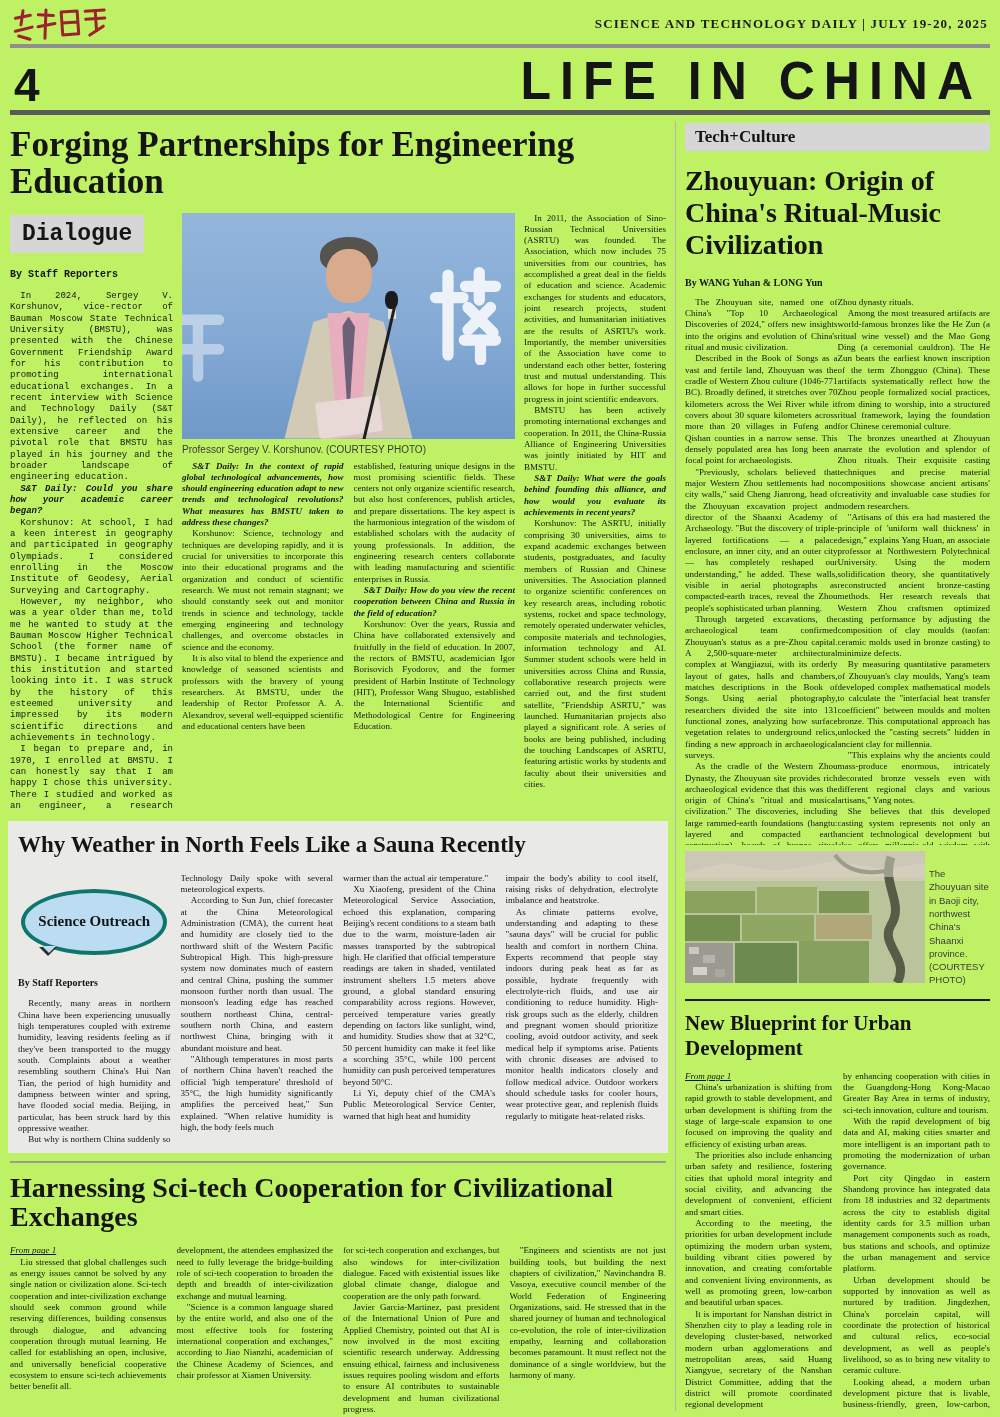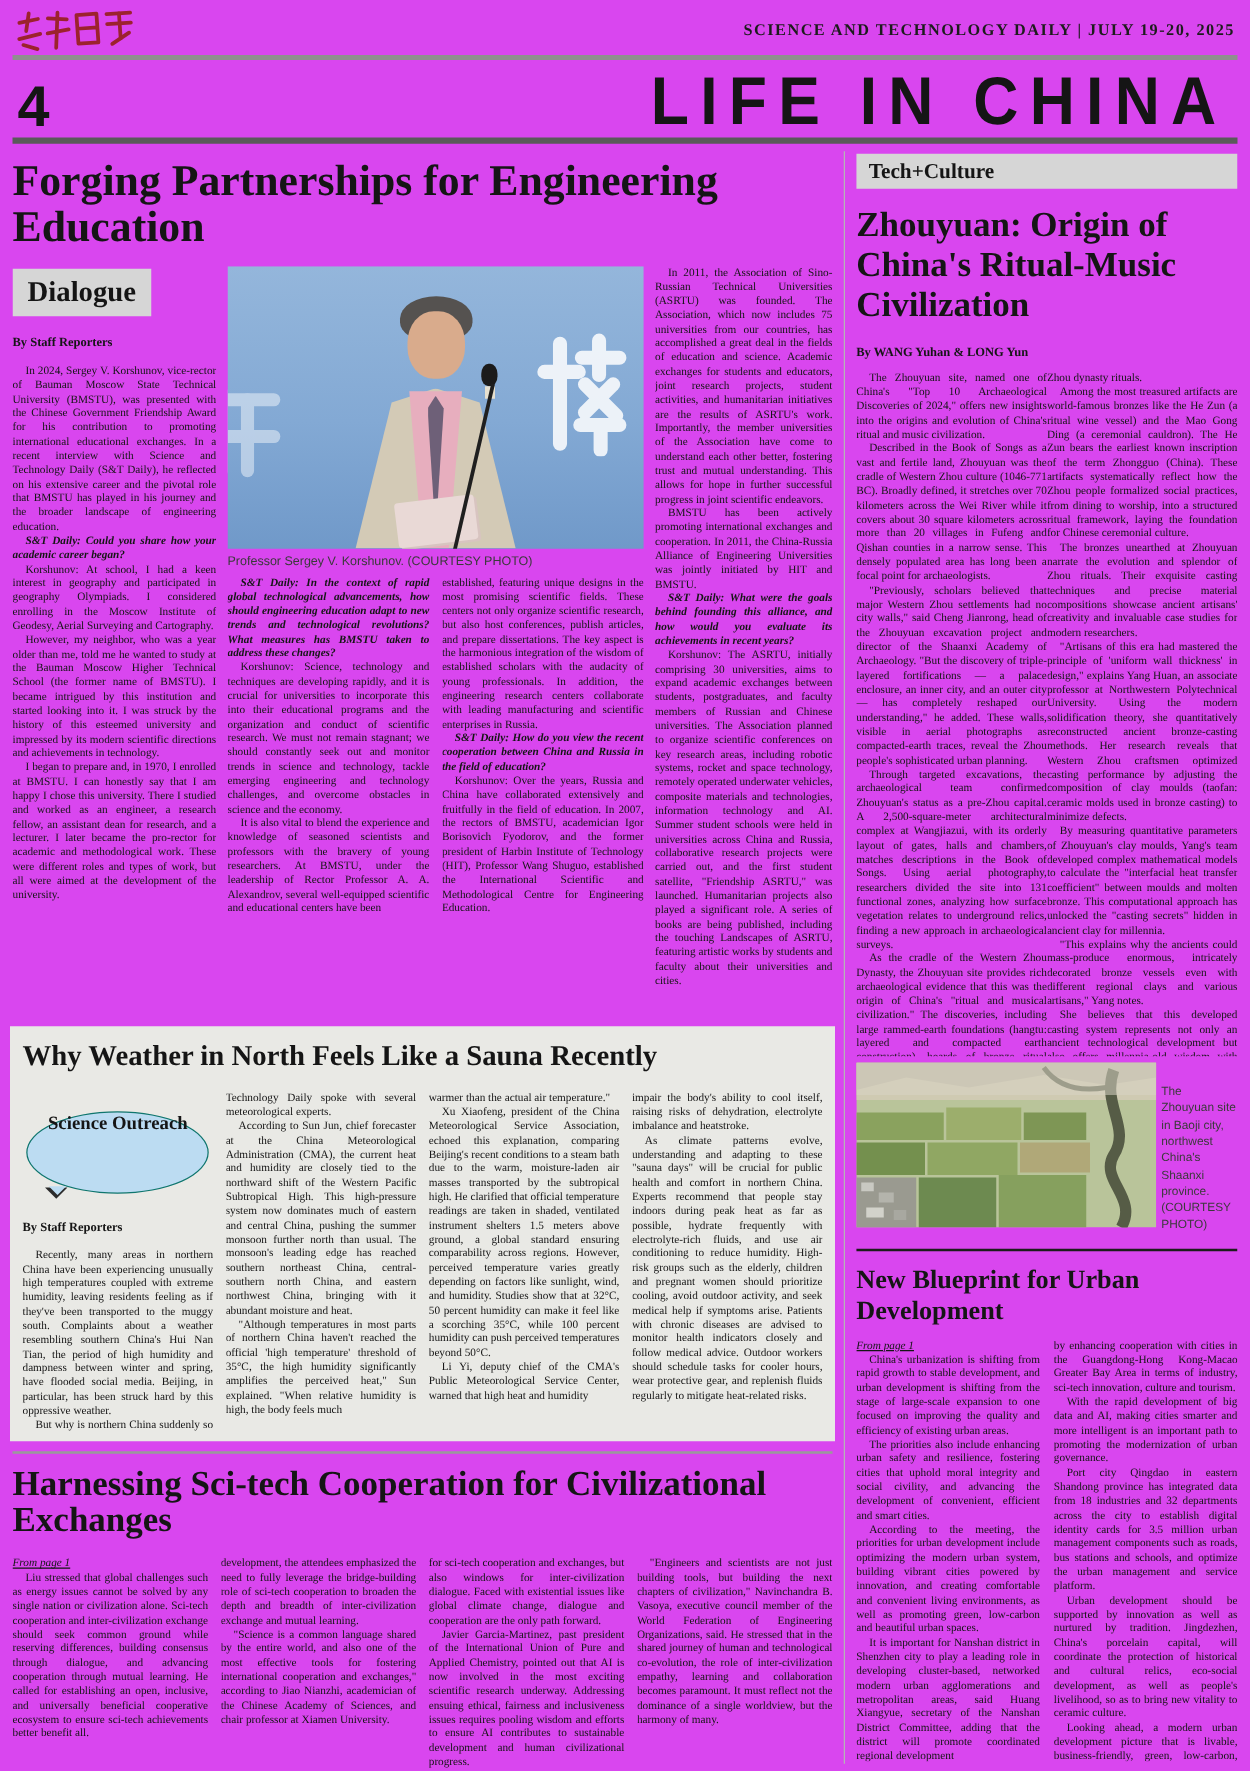"SCIENCE AND TECHNOLOGY DAILY |" .page { background: #d946ef -> #bef264 }
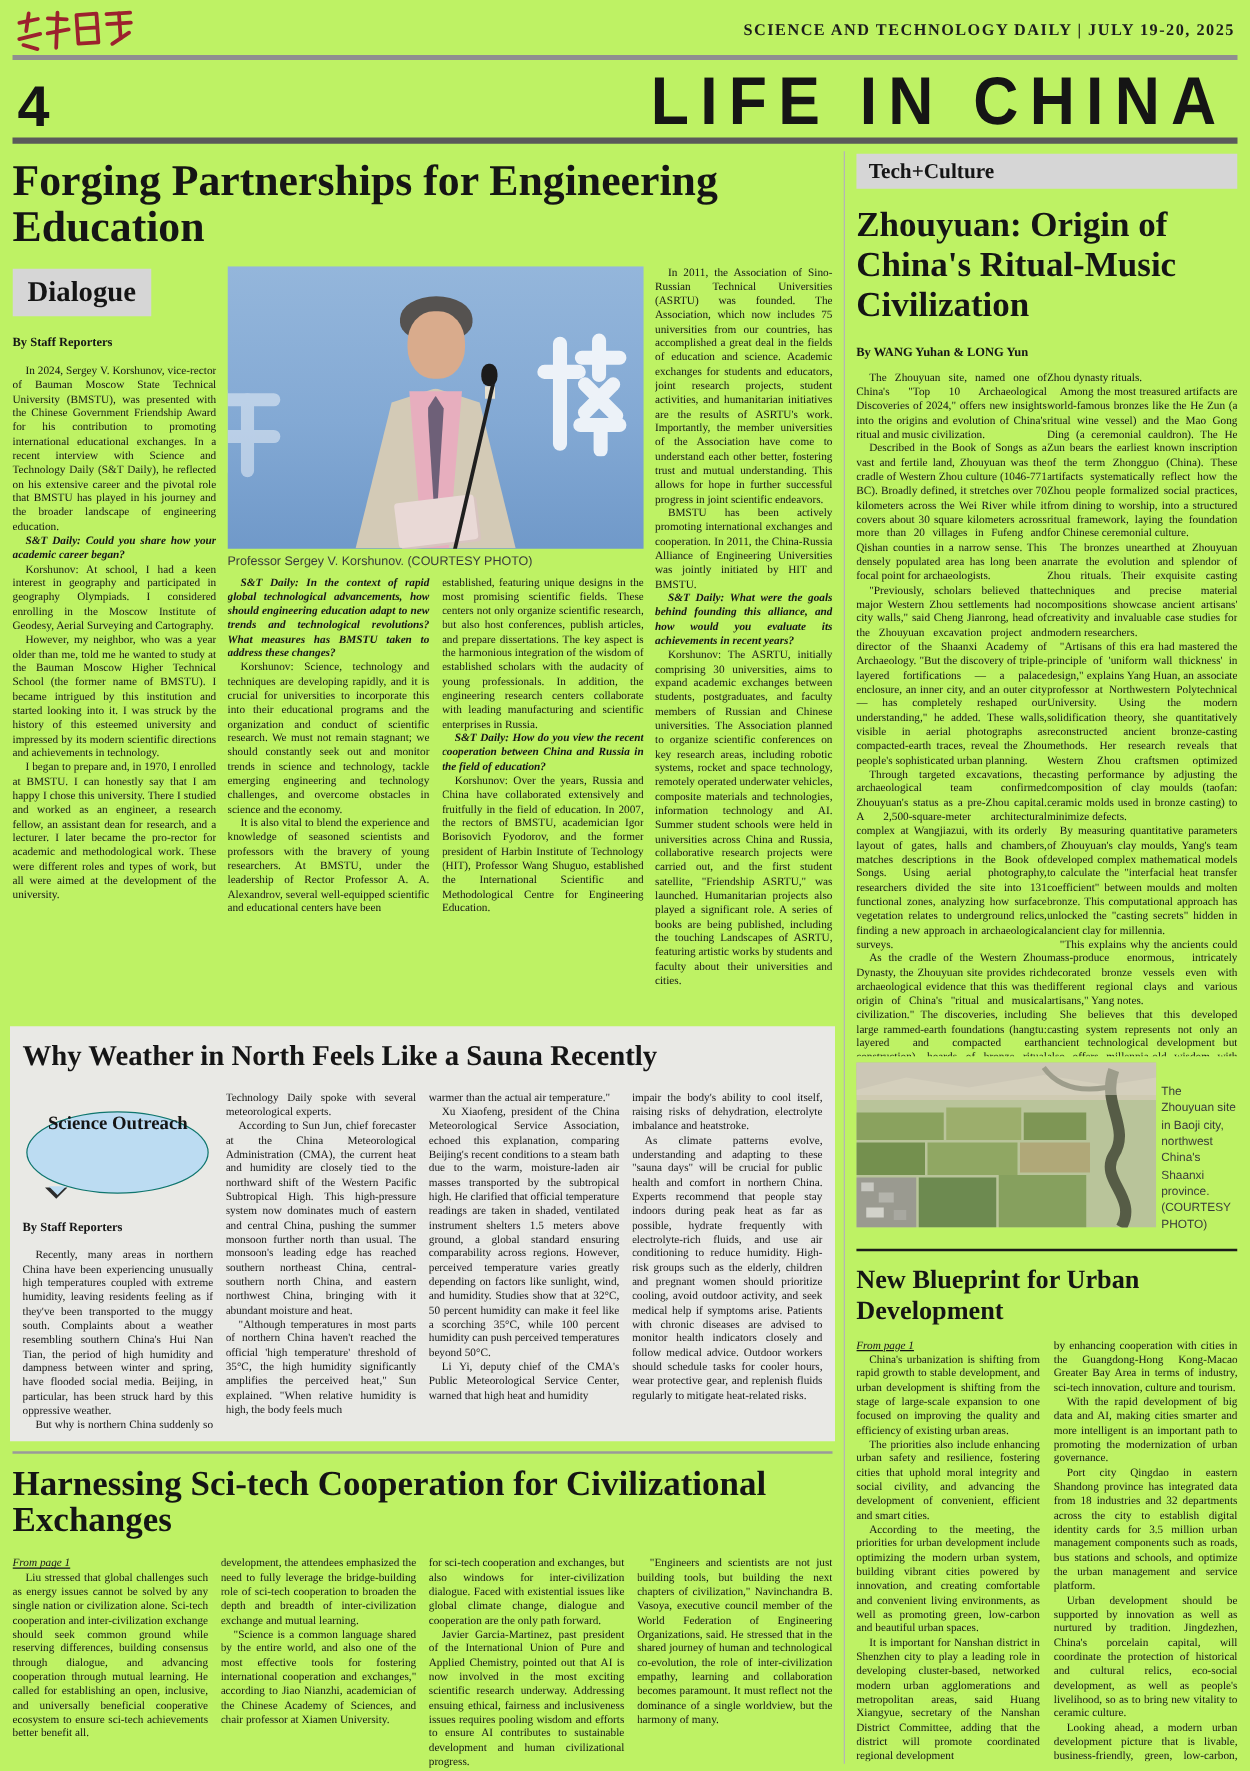"Dialogue" .eng-col1 { font-family: none -> Liberation Mono, monospace }
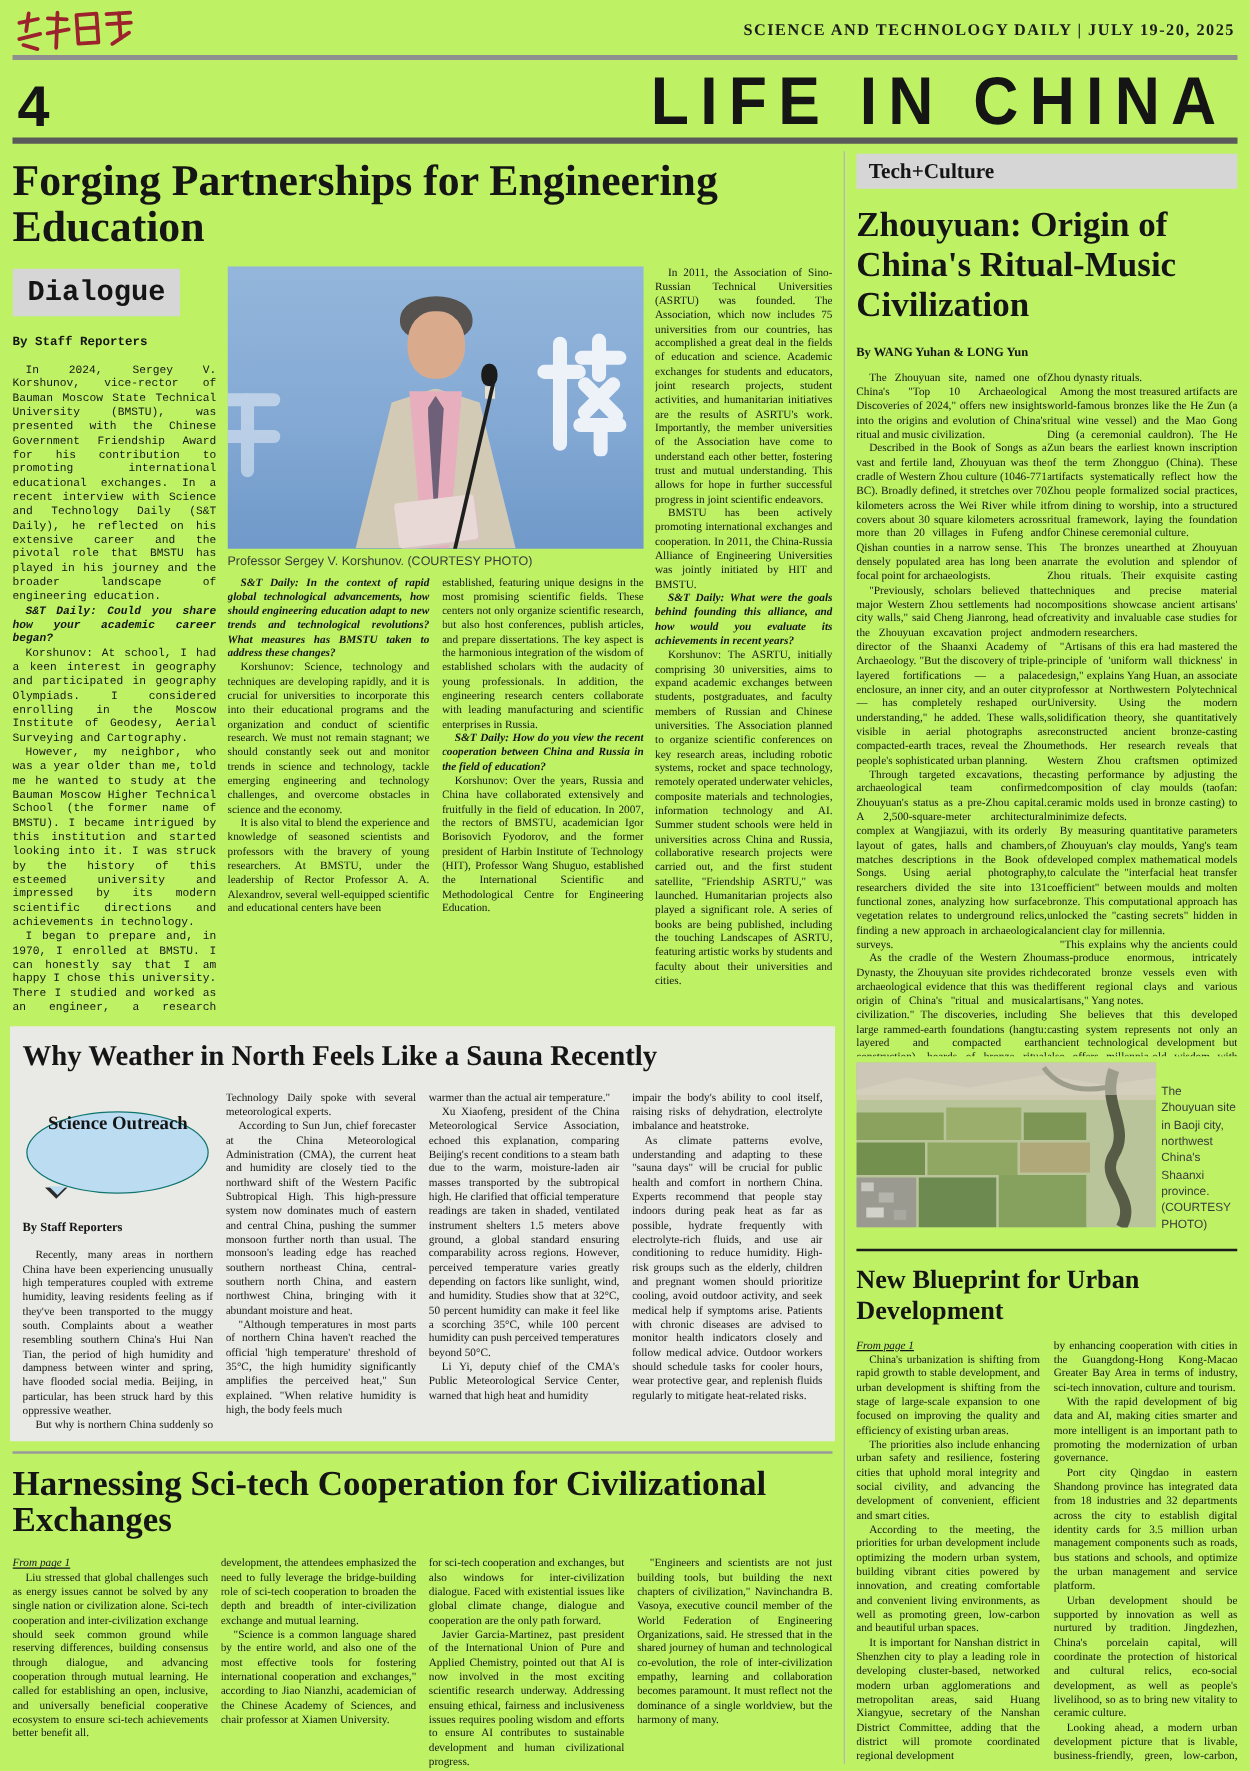"Science Outreach" .bubble { align-items: none -> center; border: 1px solid #0f766e -> 4px solid #0f766e }
